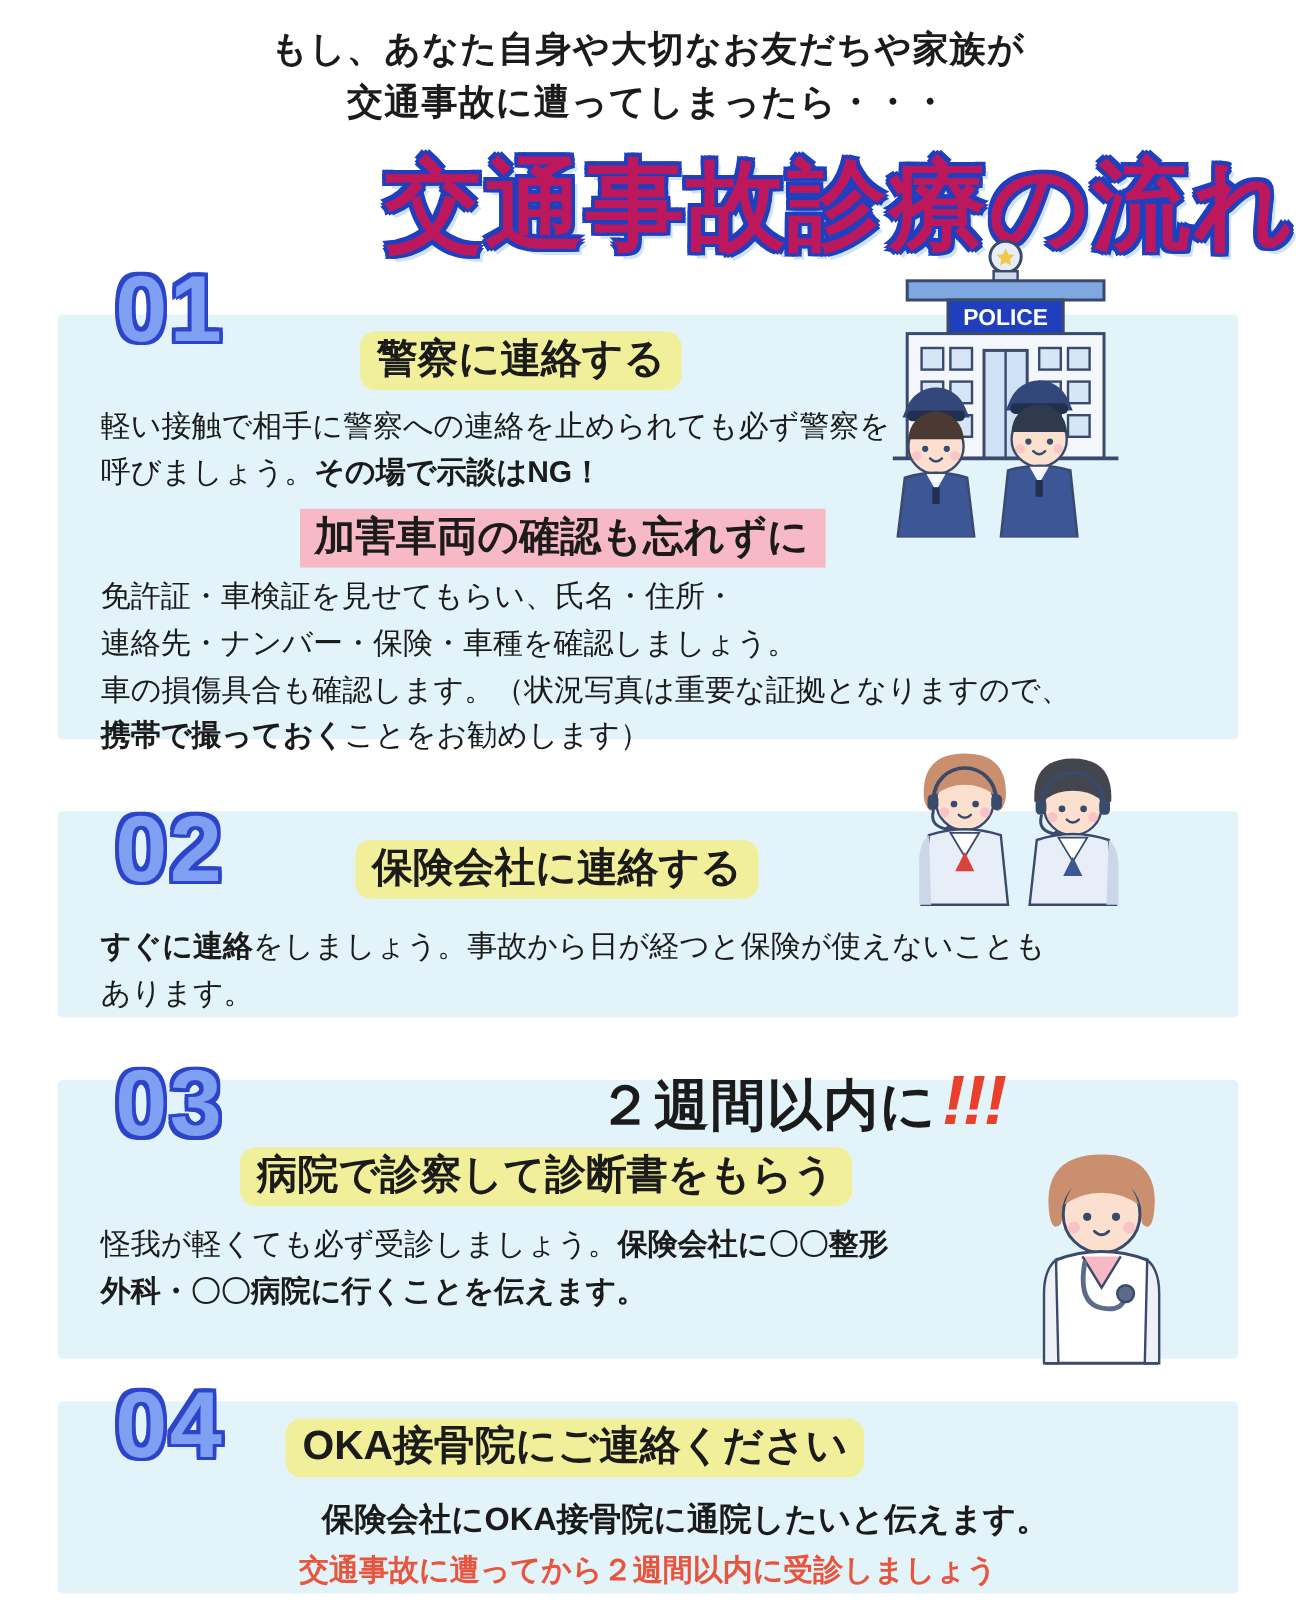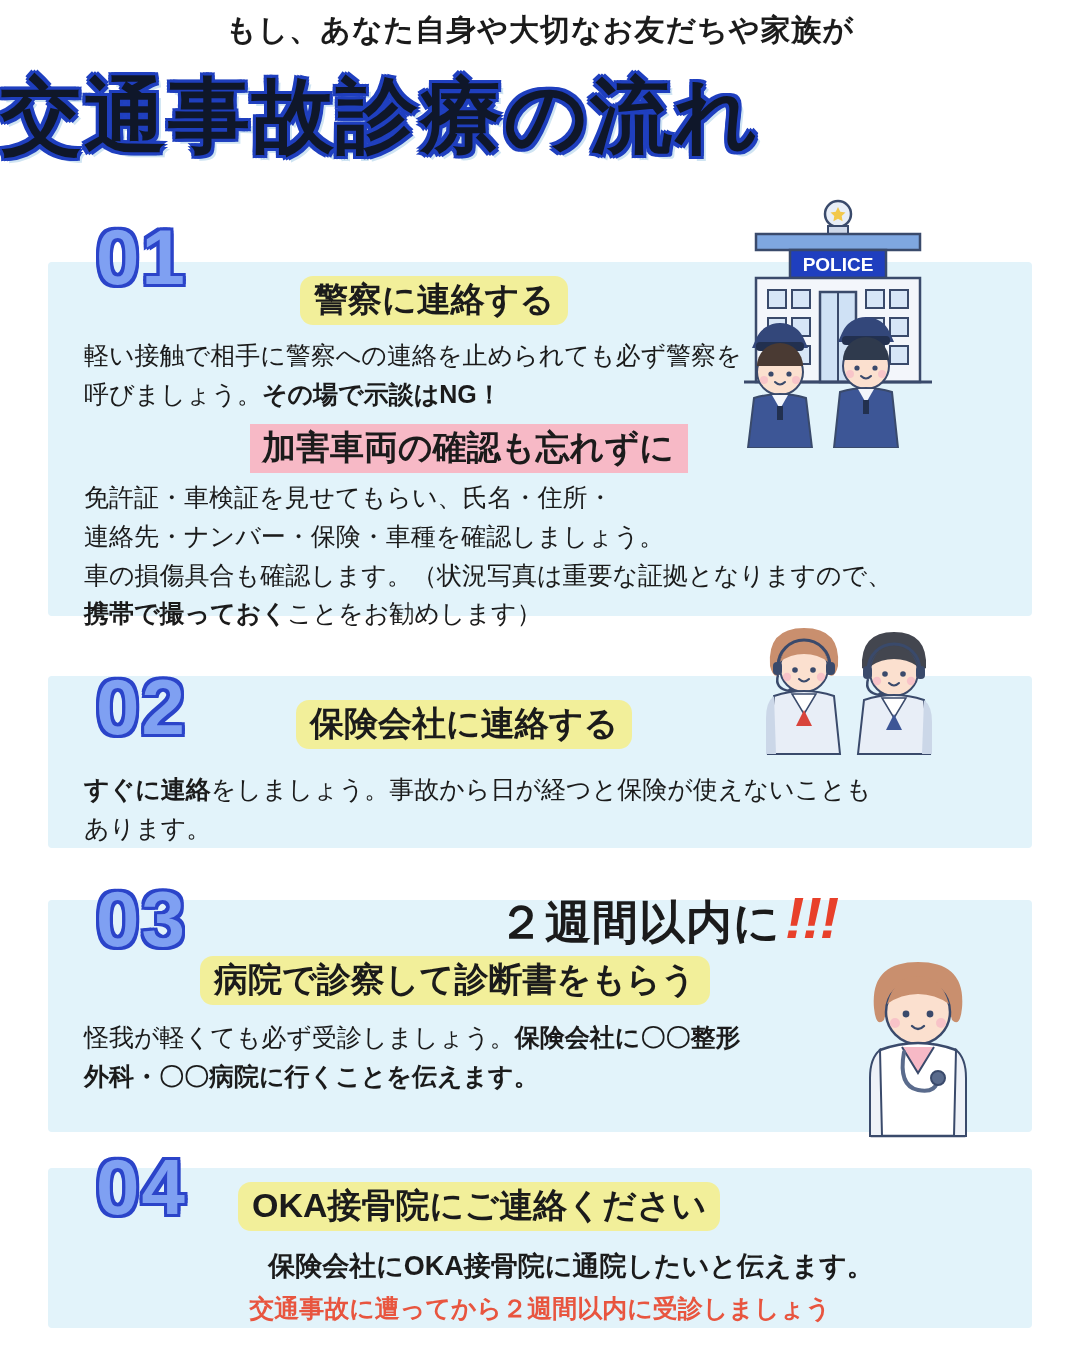"もし、あなた自身や大切なお友だちや家族が" .lead { padding-top: 8px -> 20px }
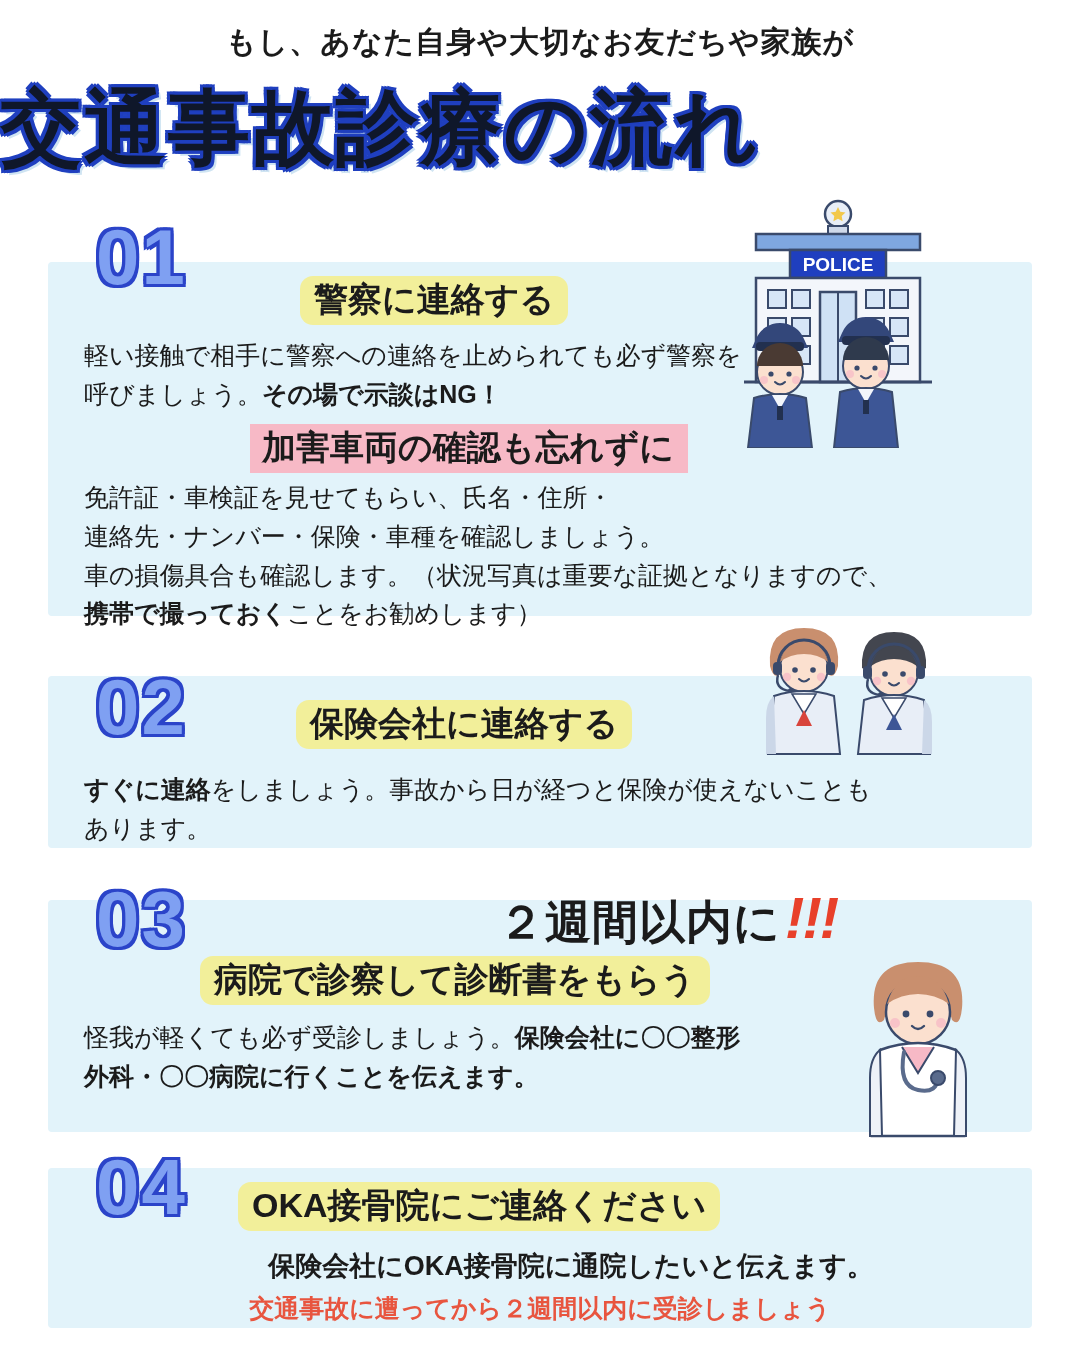"交通事故に遭ってしまったら・・・" div { html: none -> <div>交通事故に遭ってしまったら・・・</div> }
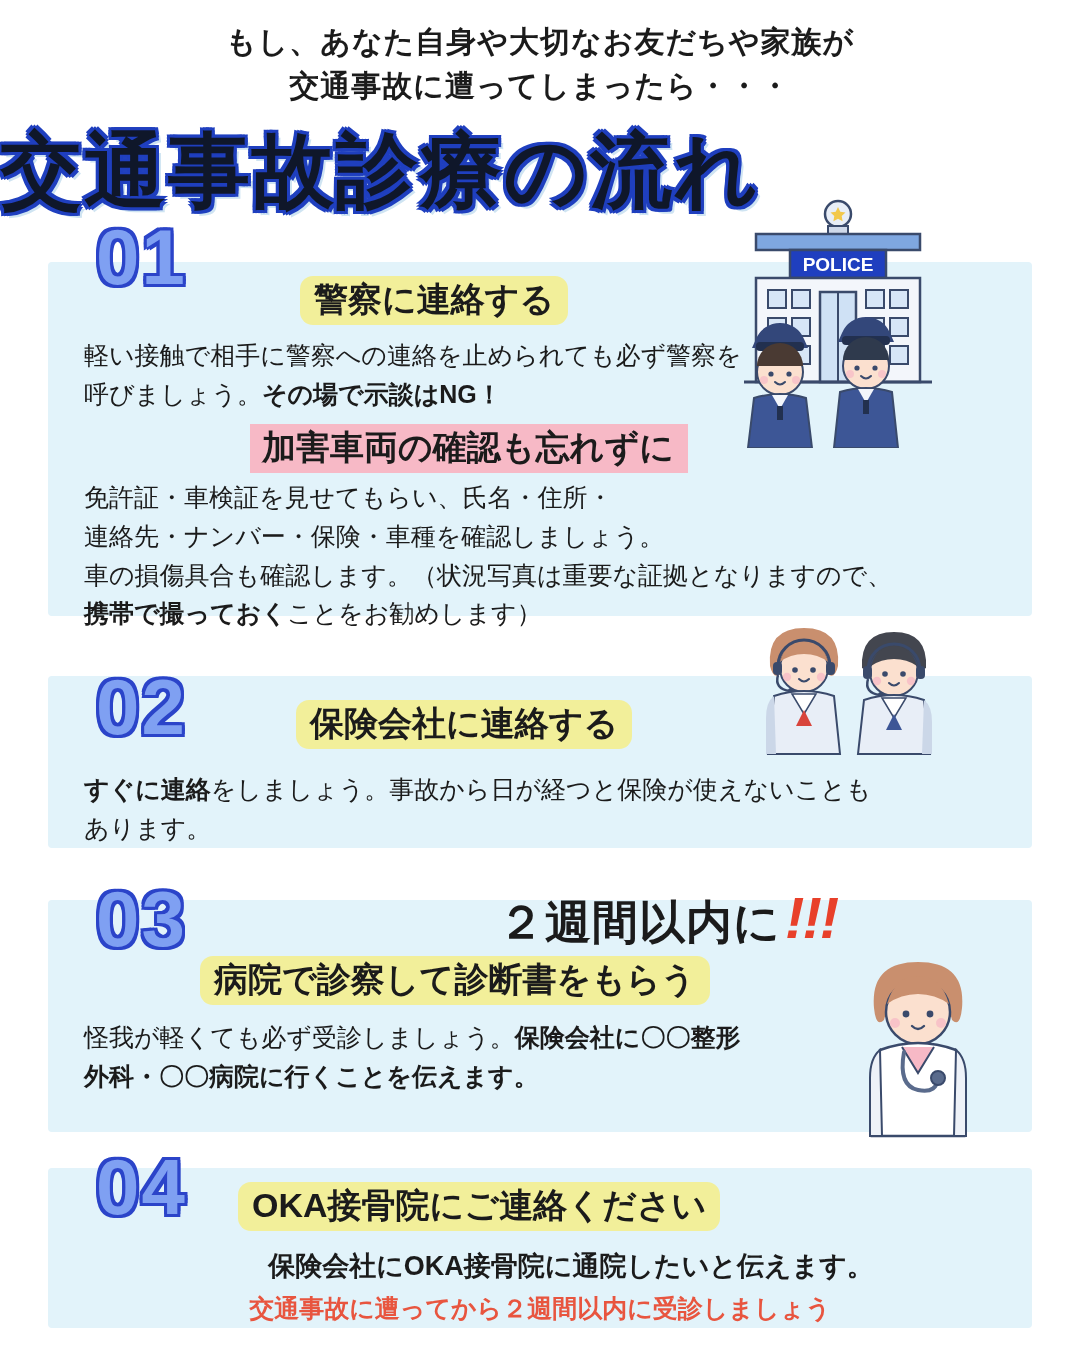"交通事故診療の流れ" .main-title { color: #0f172a -> #be185d; text-align: left -> right }
